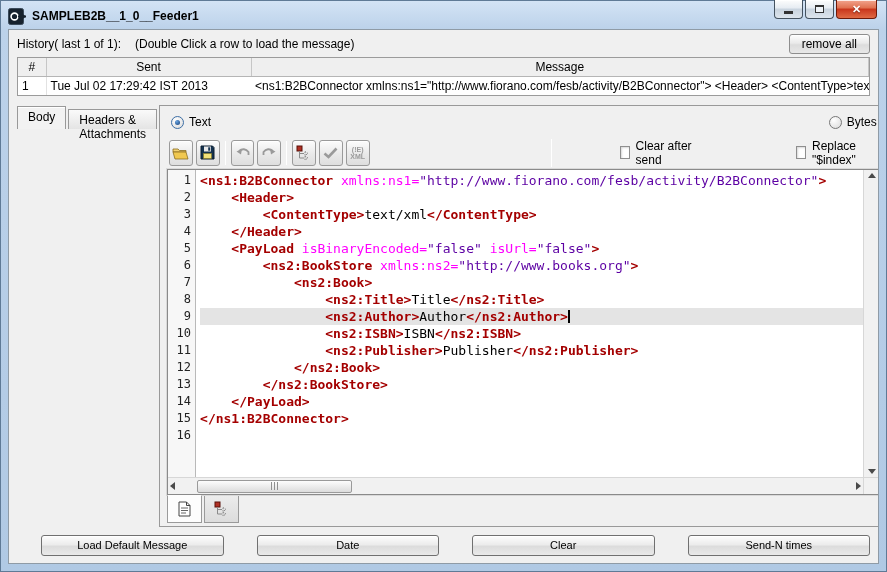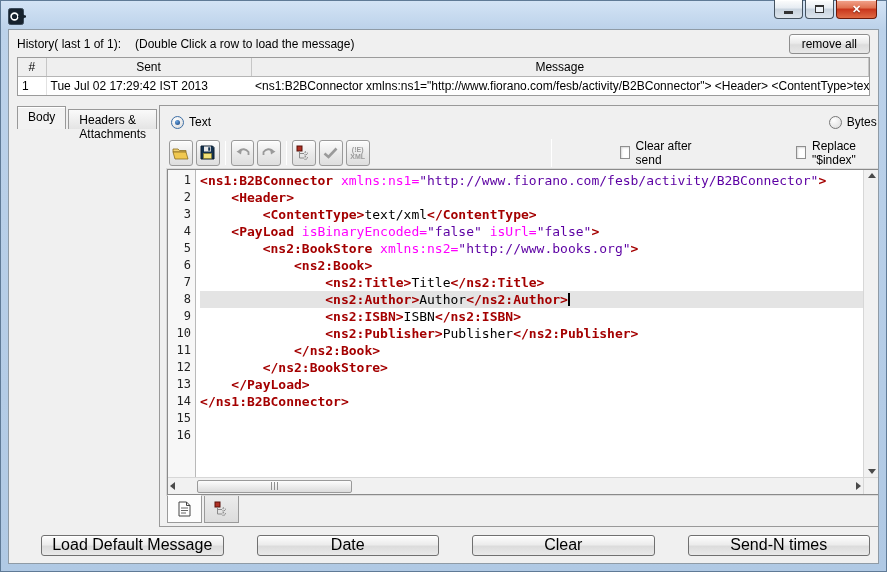"SAMPLEB2B__1_0__Feeder1" span.title-text { html: none -> <span>SAMPLEB2B__1_0__Feeder1</span> }
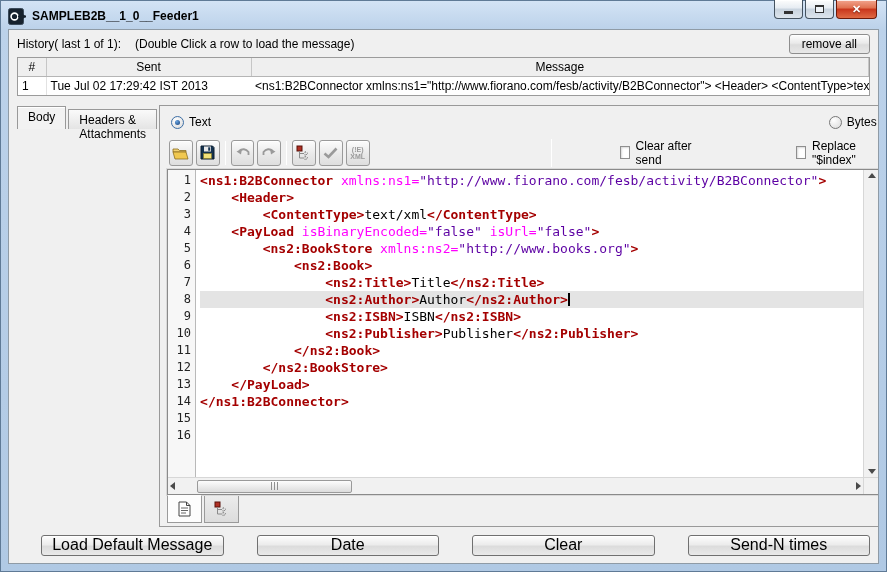"</Header>" div.code-line { html: none -> <div><span> &lt;/Header&gt;</span></div> }
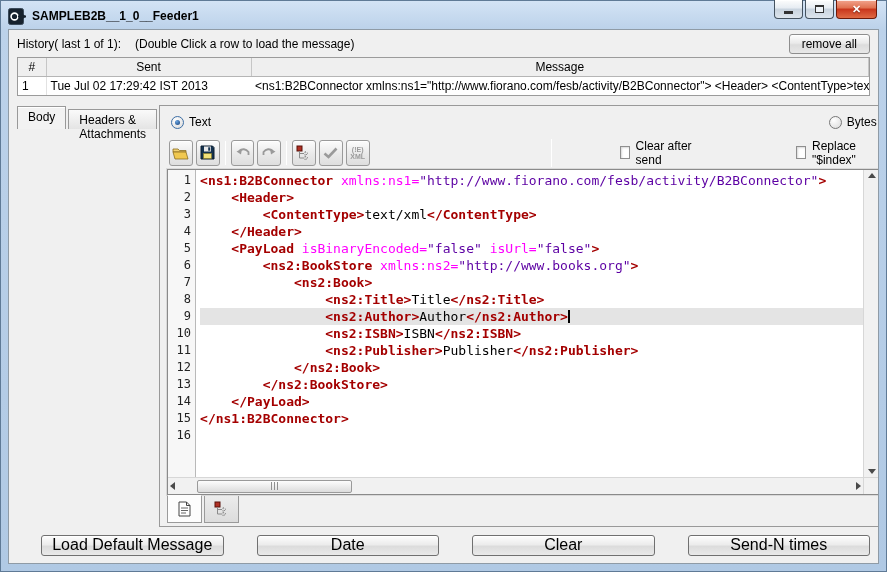"Load Default Message" .action-btn { font-size: 16px -> 11px }
